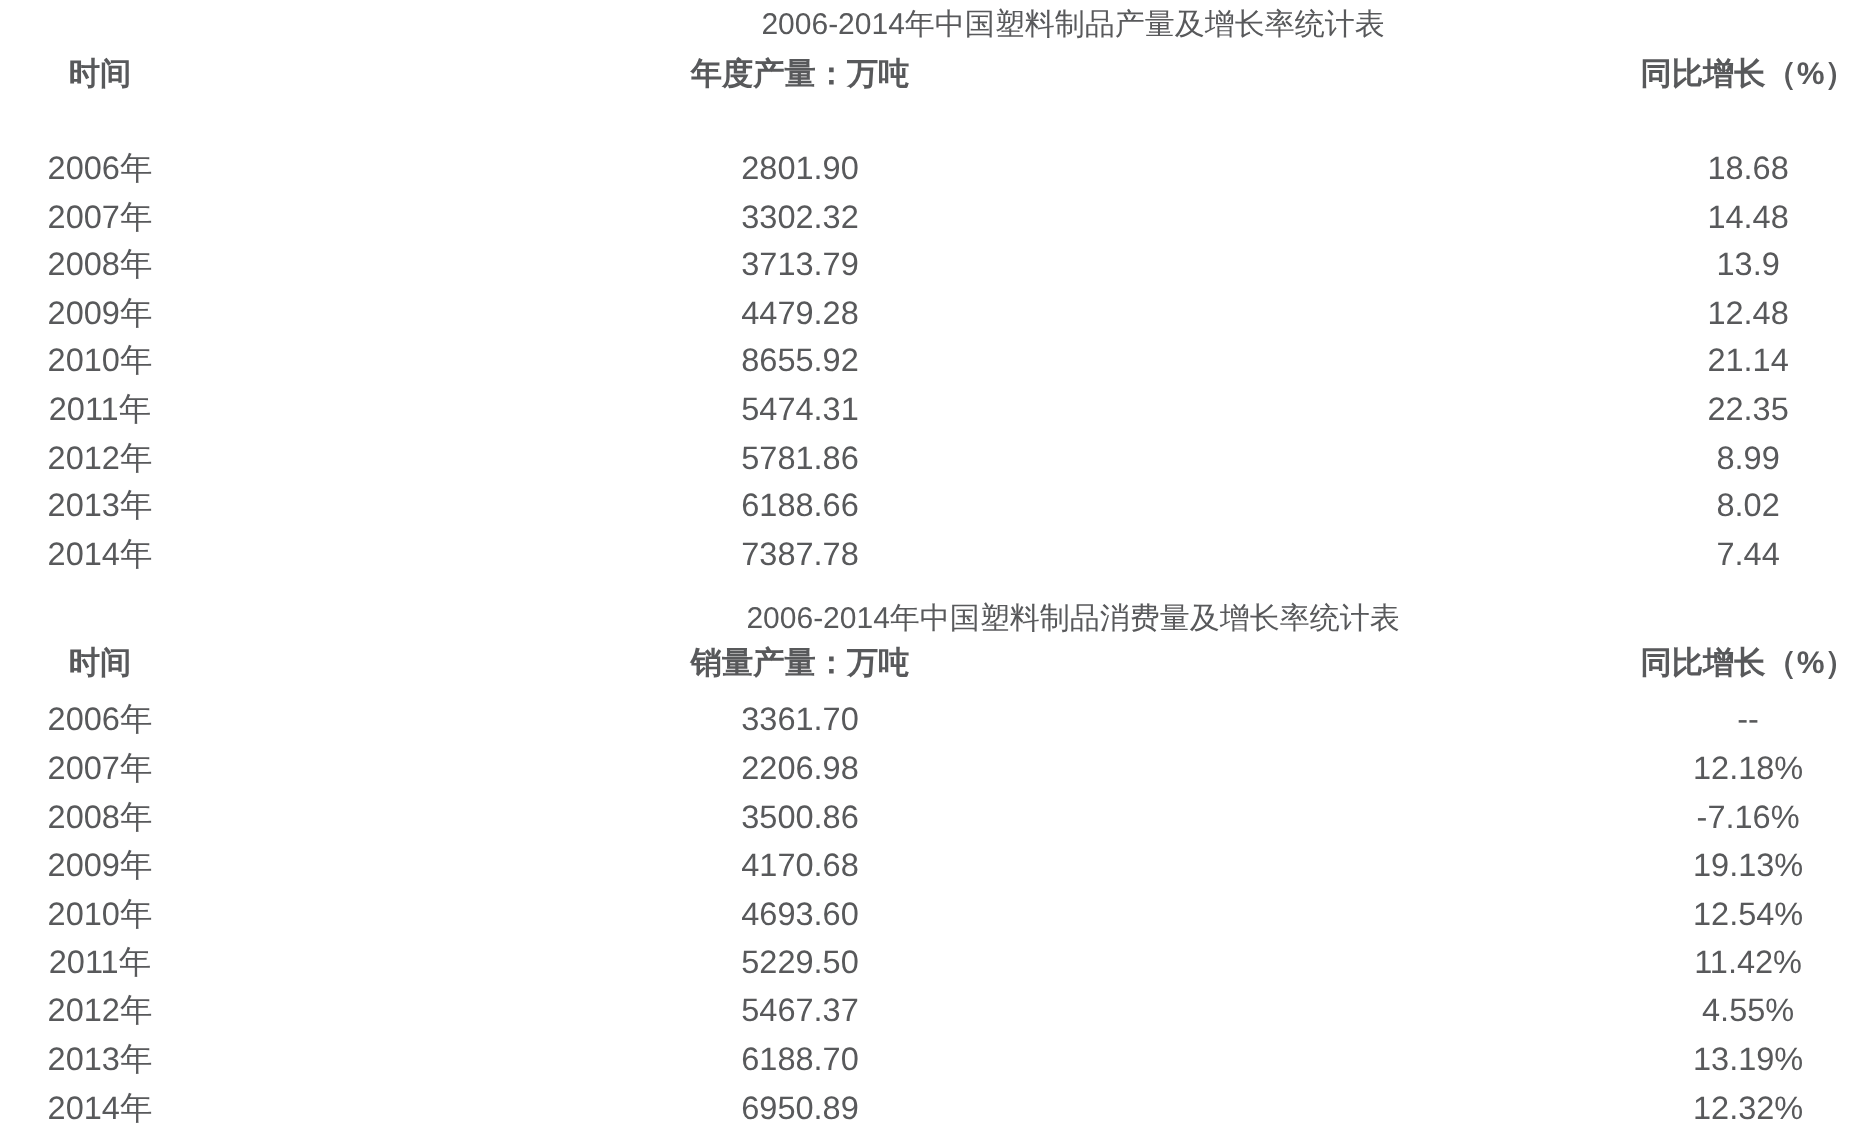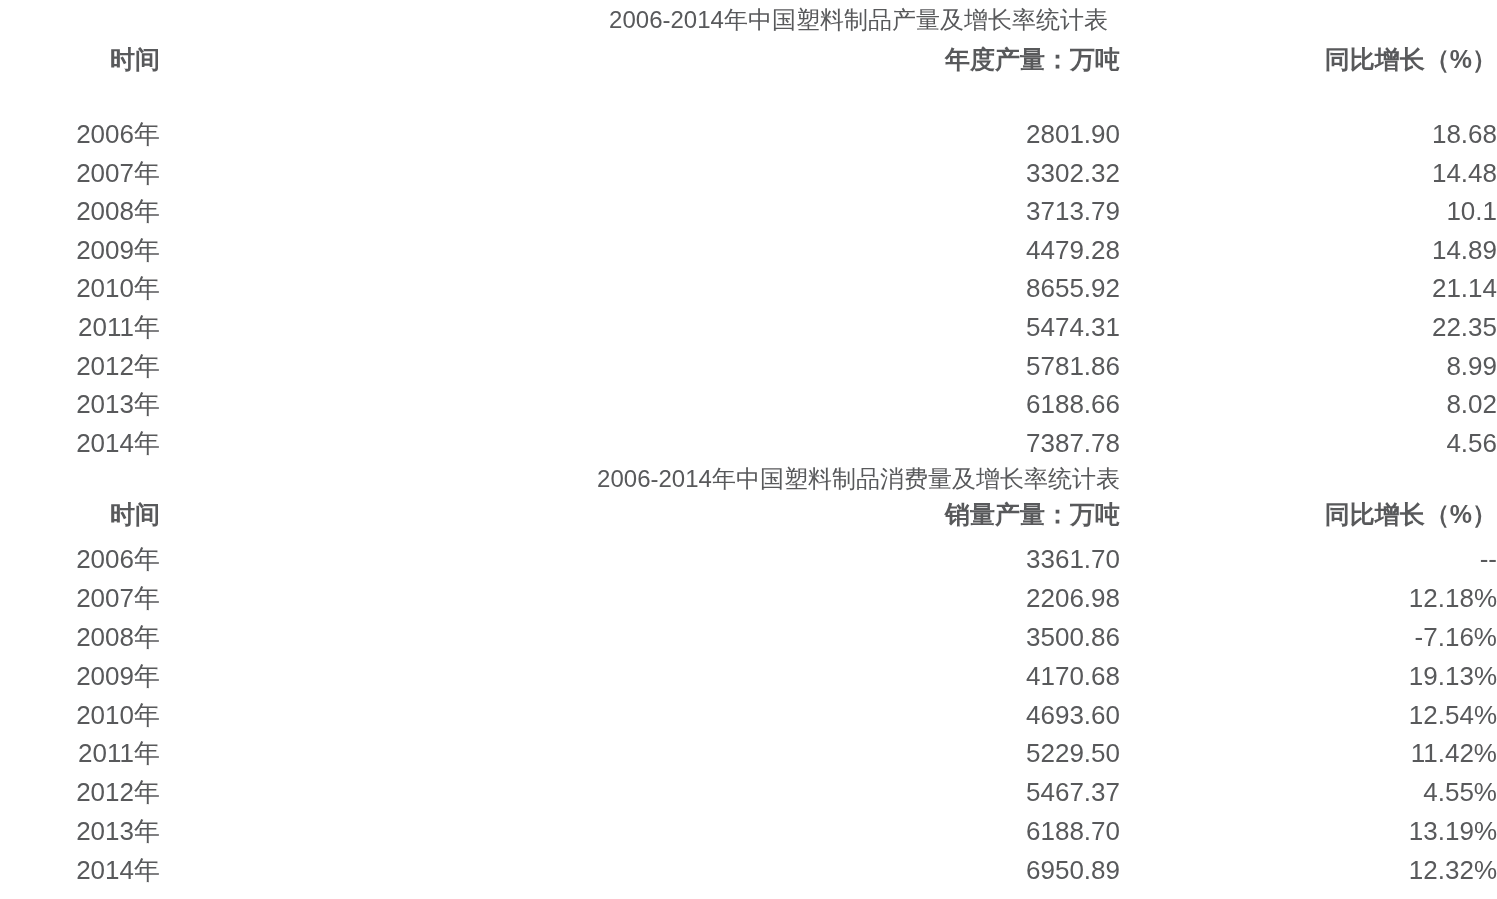"时间" .cell { text-align: right -> center }
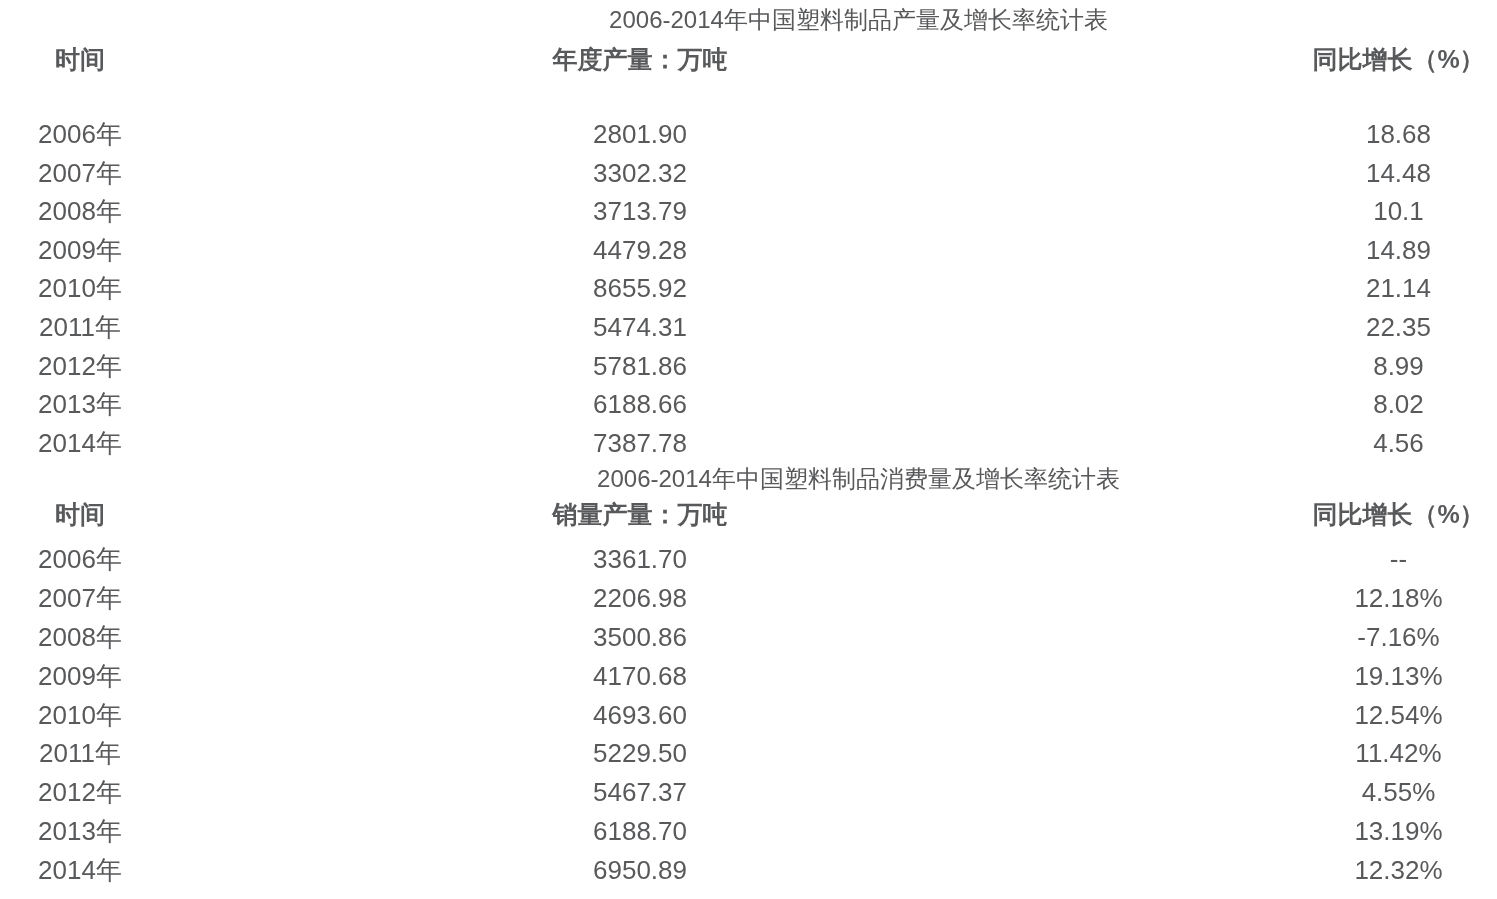"10.1" div.cell { text: 10.1 -> 13.9 }
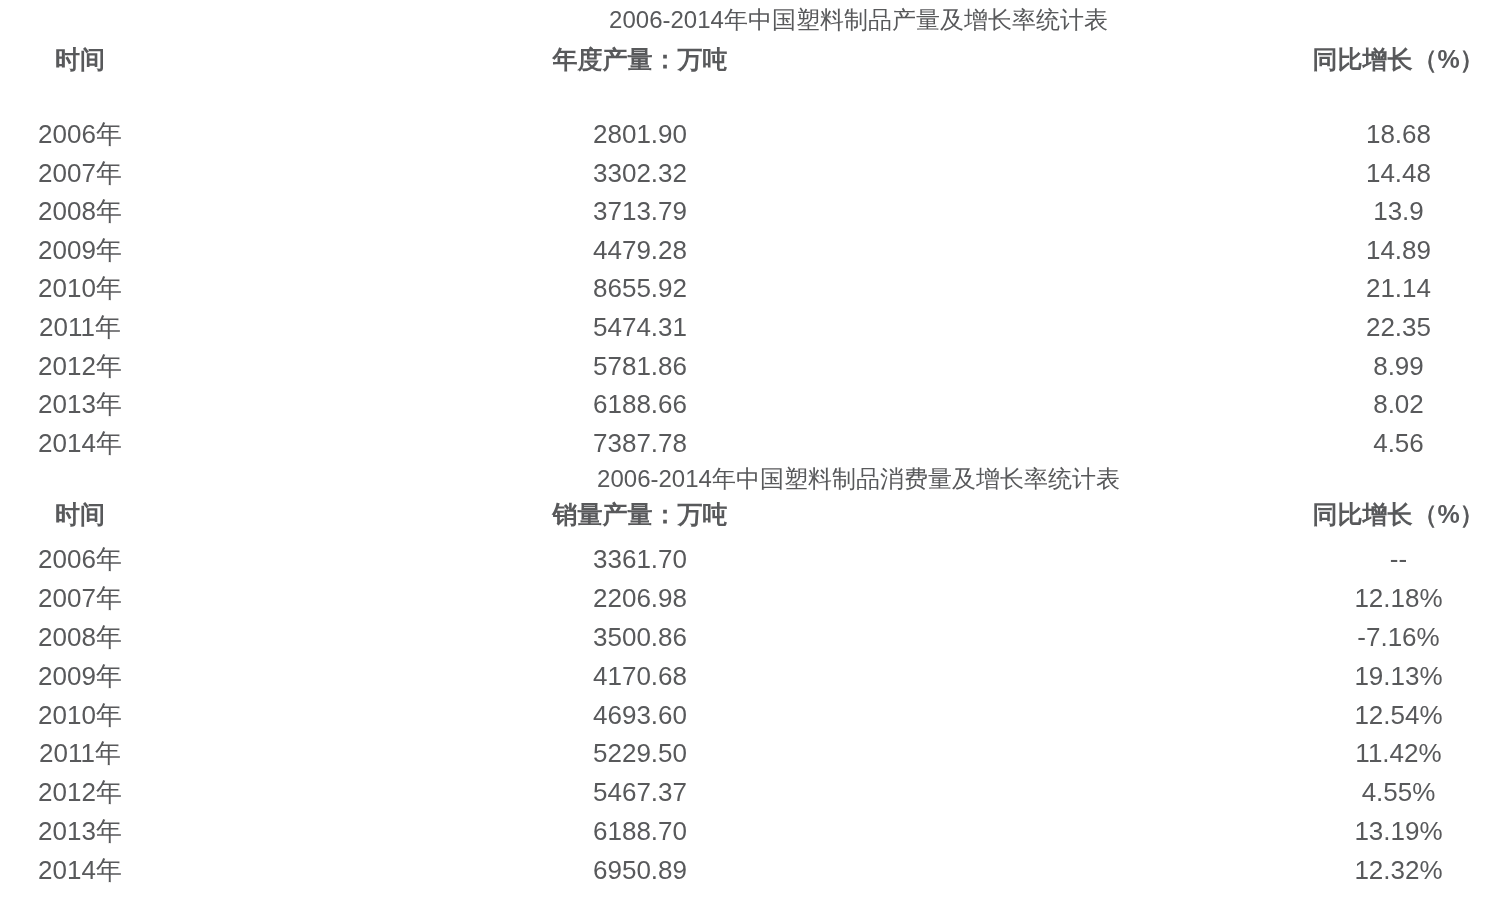"14.89" div.cell { text: 14.89 -> 12.48 }
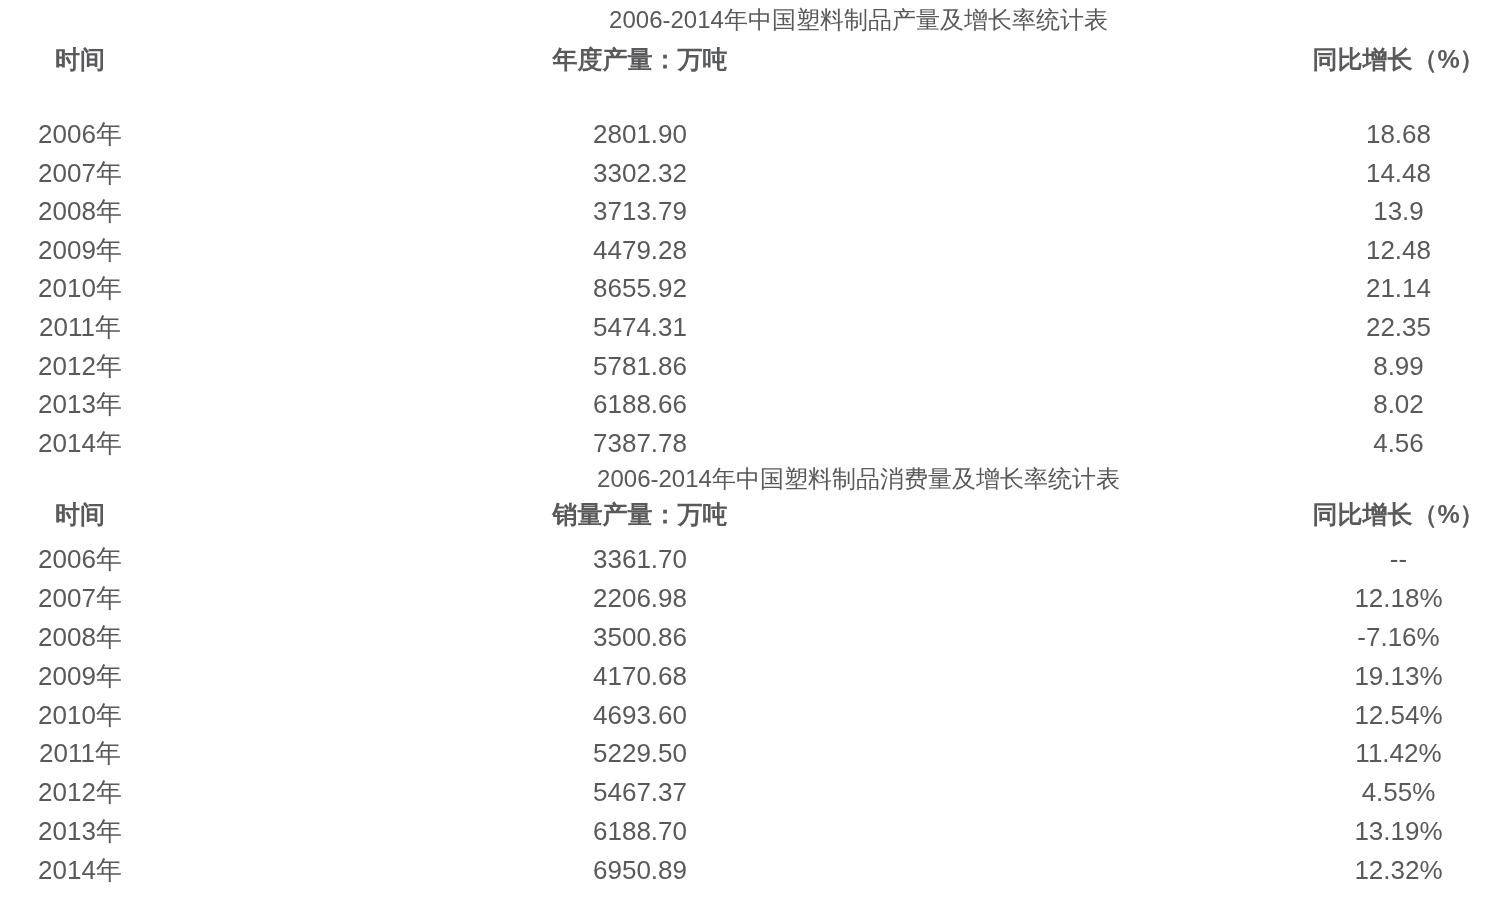"4.56" div.cell { text: 4.56 -> 7.44 }
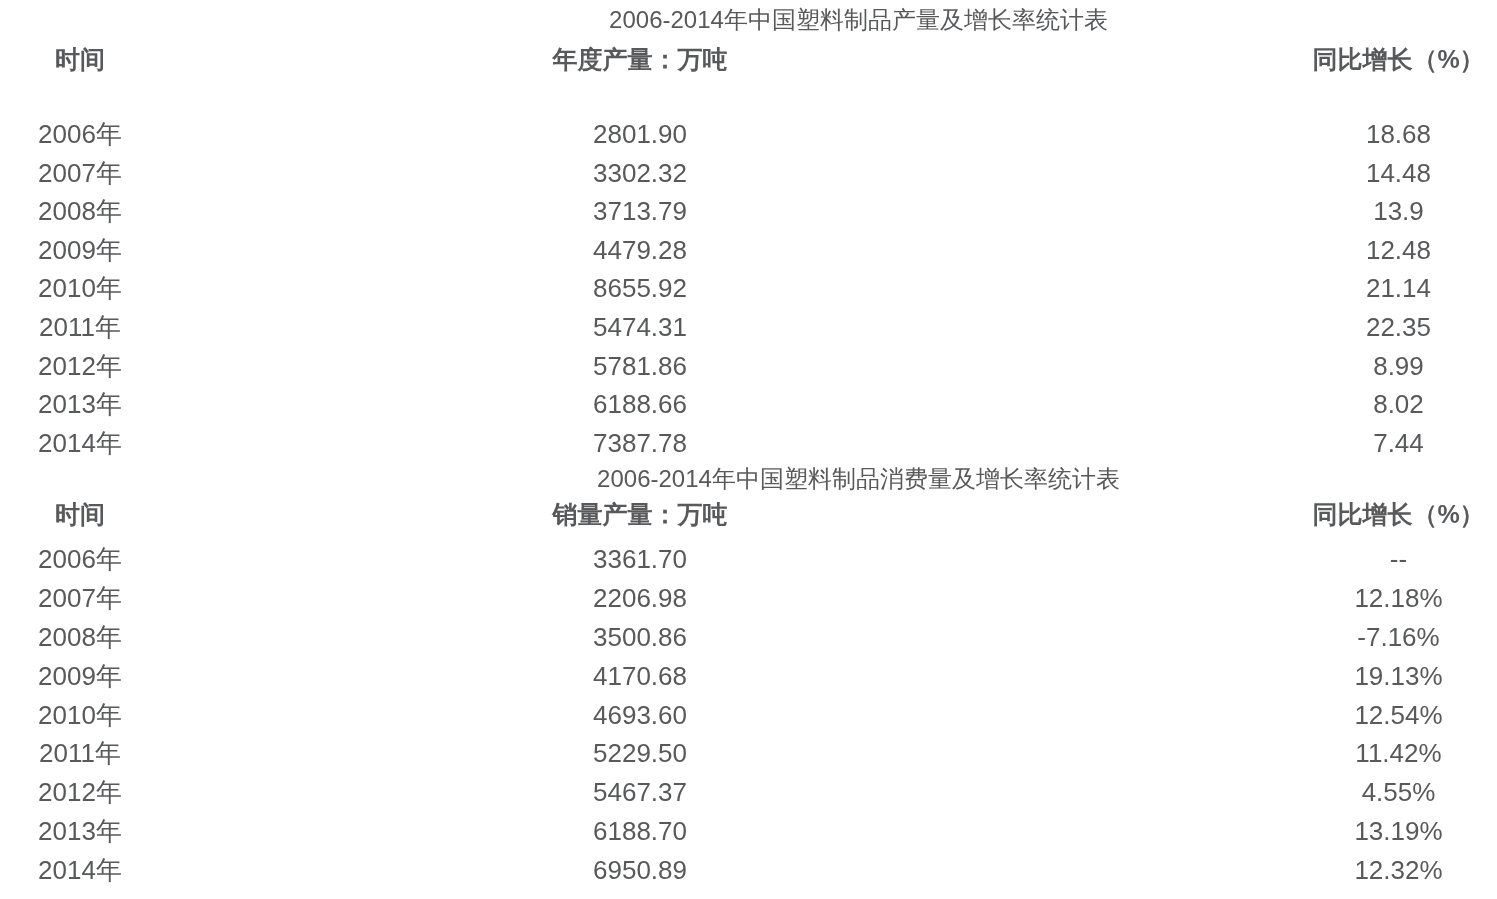"2006-2014年中国塑料制品消费量及增长率统计表" .t2-title { margin-top: 4px -> 20px }
